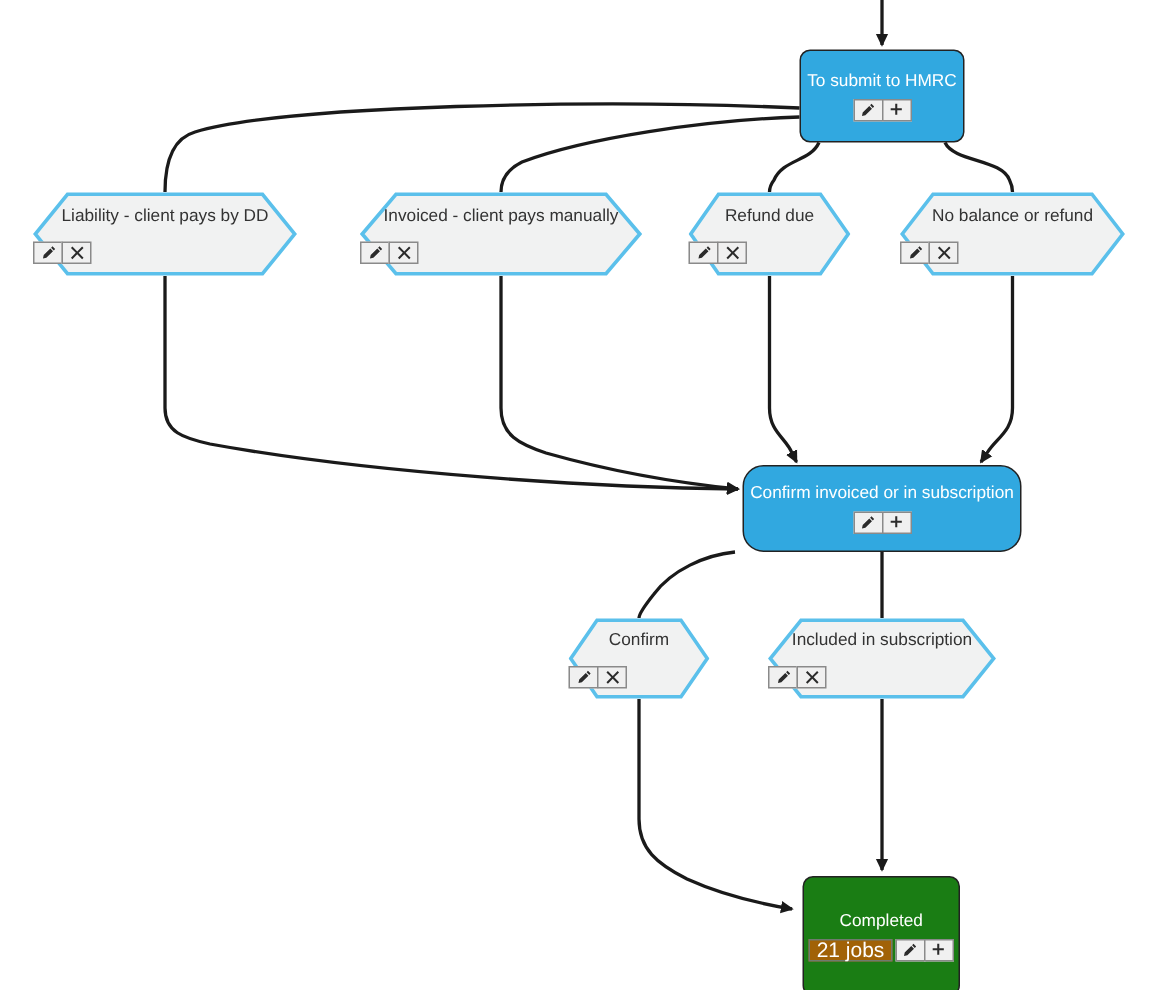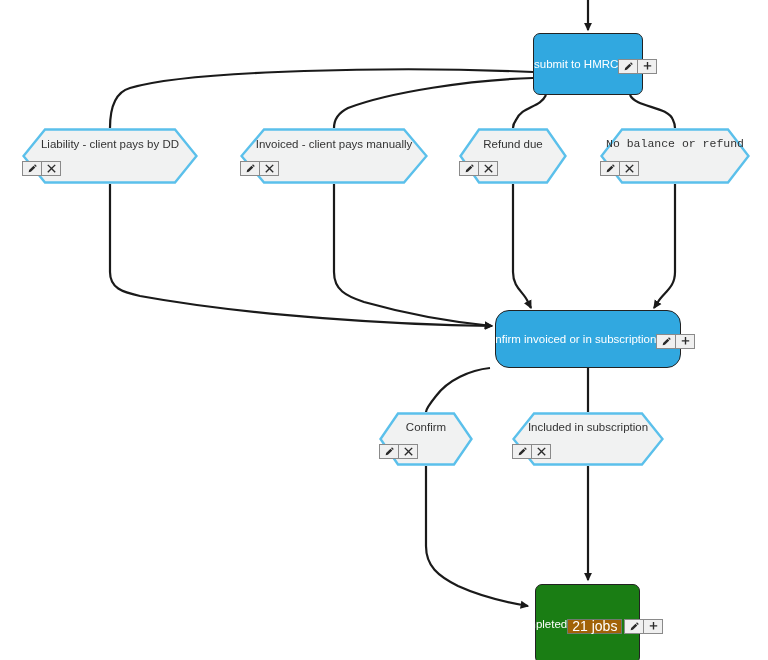"To submit to HMRC" .node { flex-direction: row -> column }
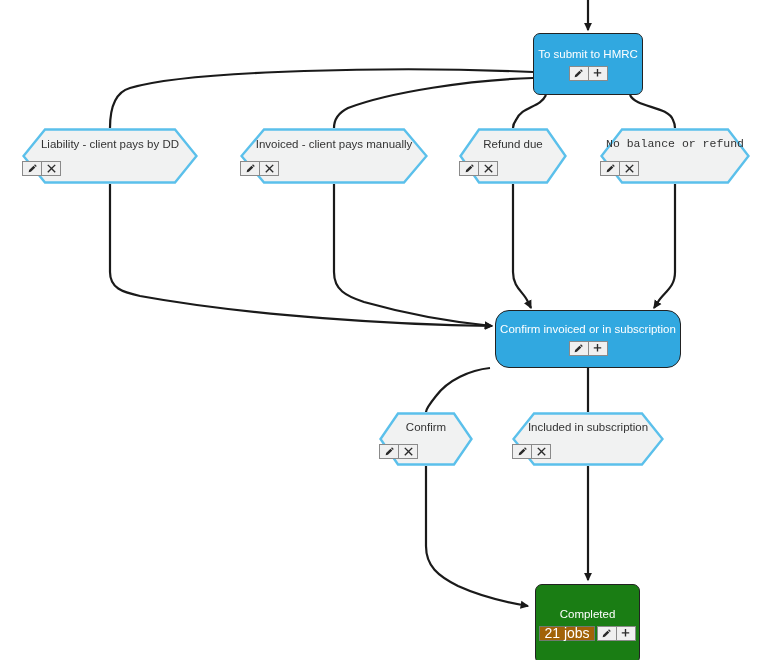"No balance or refund" div.hex { font-family: Liberation Mono, monospace -> none }
